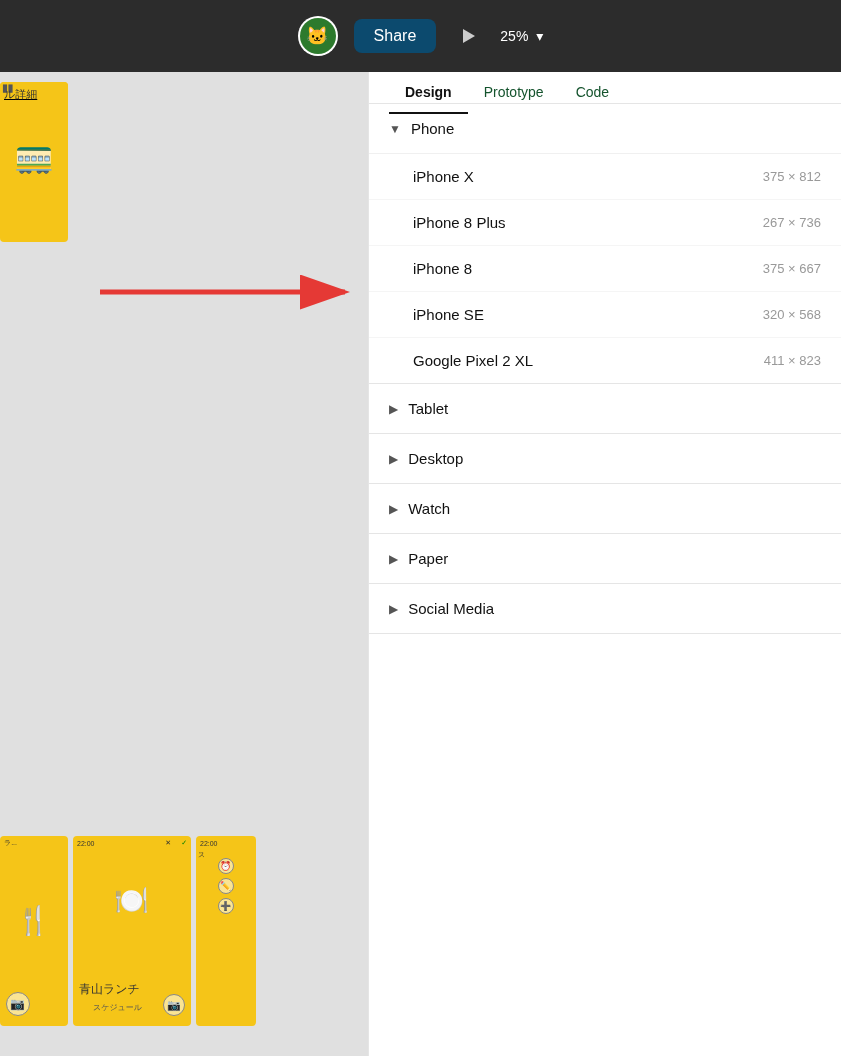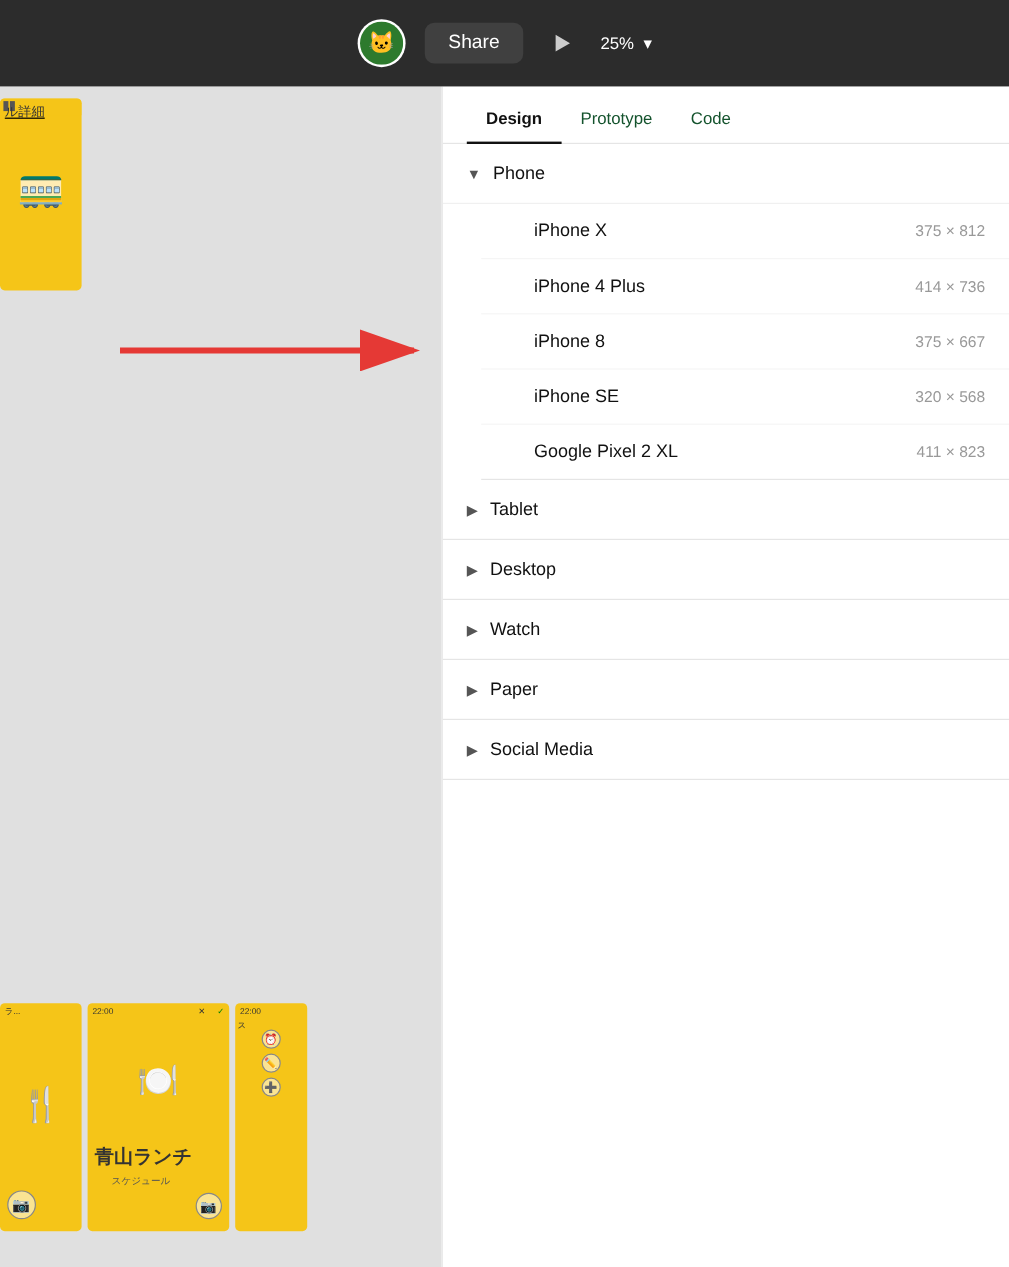"Share" .share-btn { background: #404040 -> #0c4a6e }
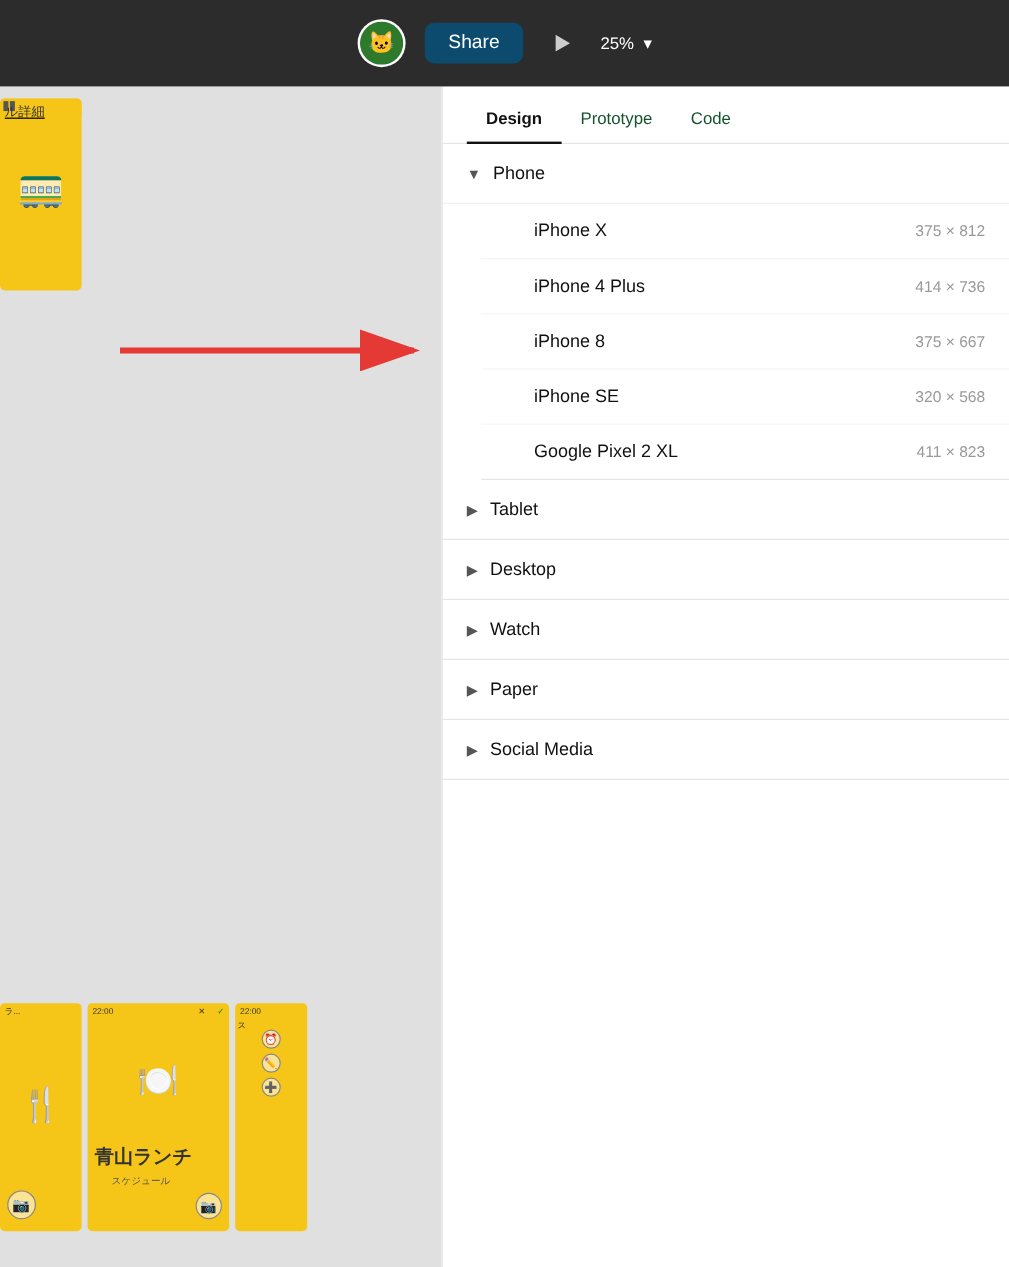"Design" .panel-tabs { align-items: flex-end -> flex-start; height: 48px -> 32px }
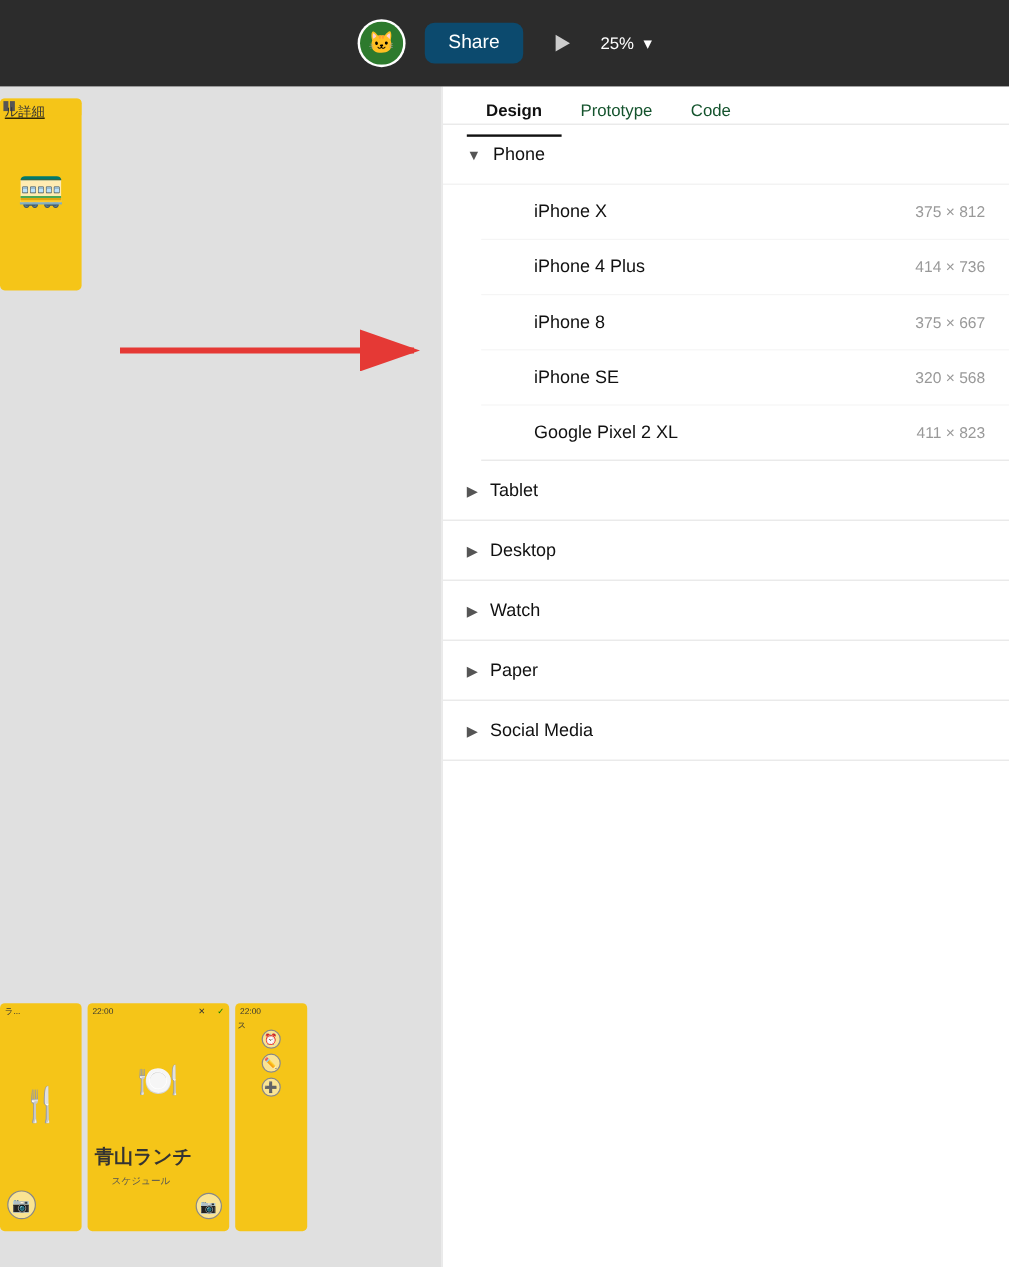"iPhone X" .device-list { margin-left: 32px -> none }
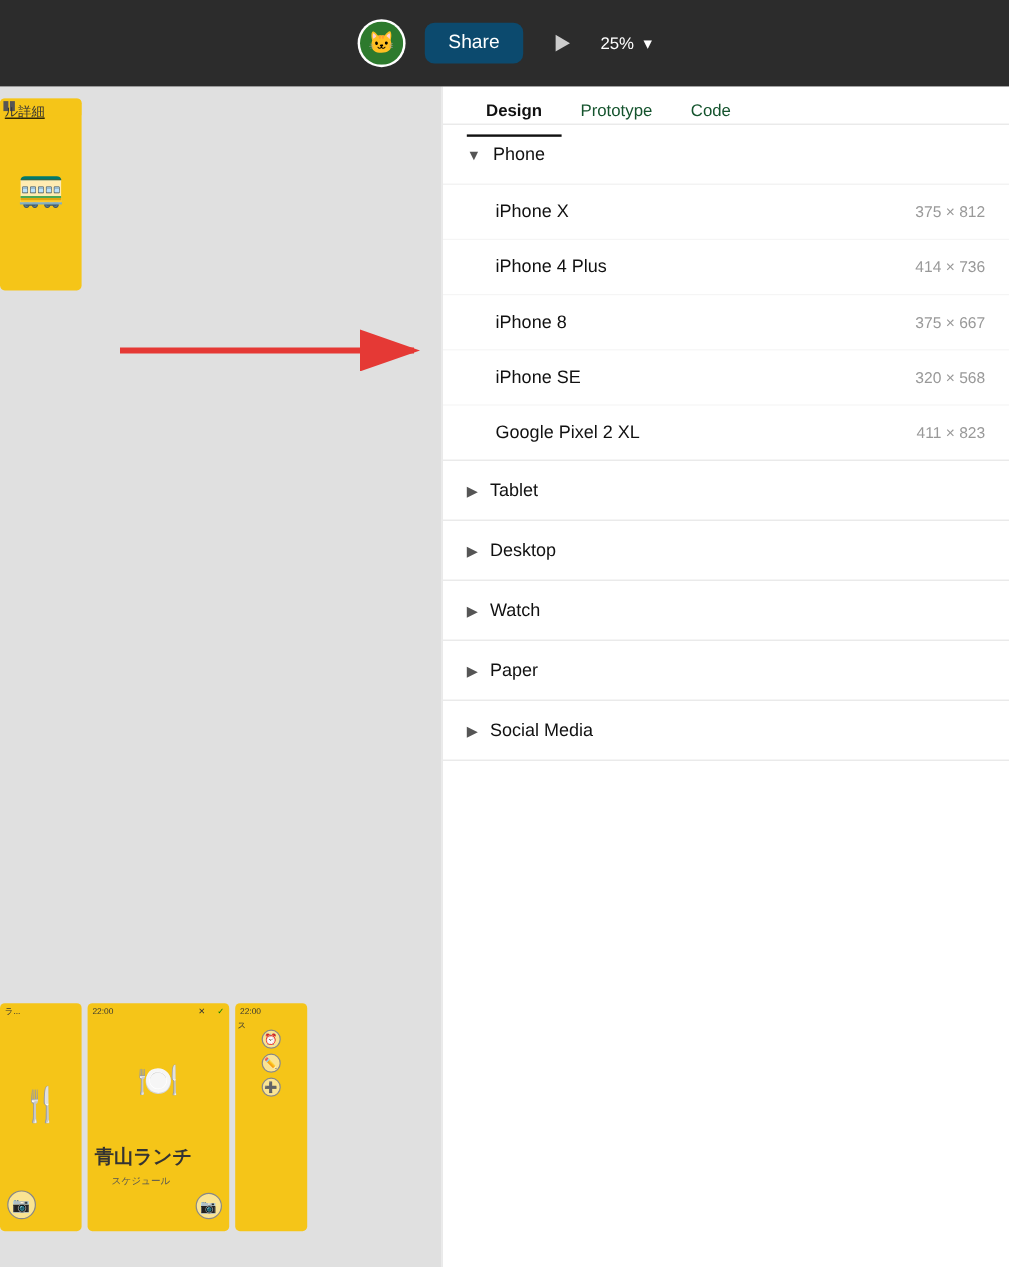"iPhone 4 Plus" span.device-name { text: 4 -> 8 }
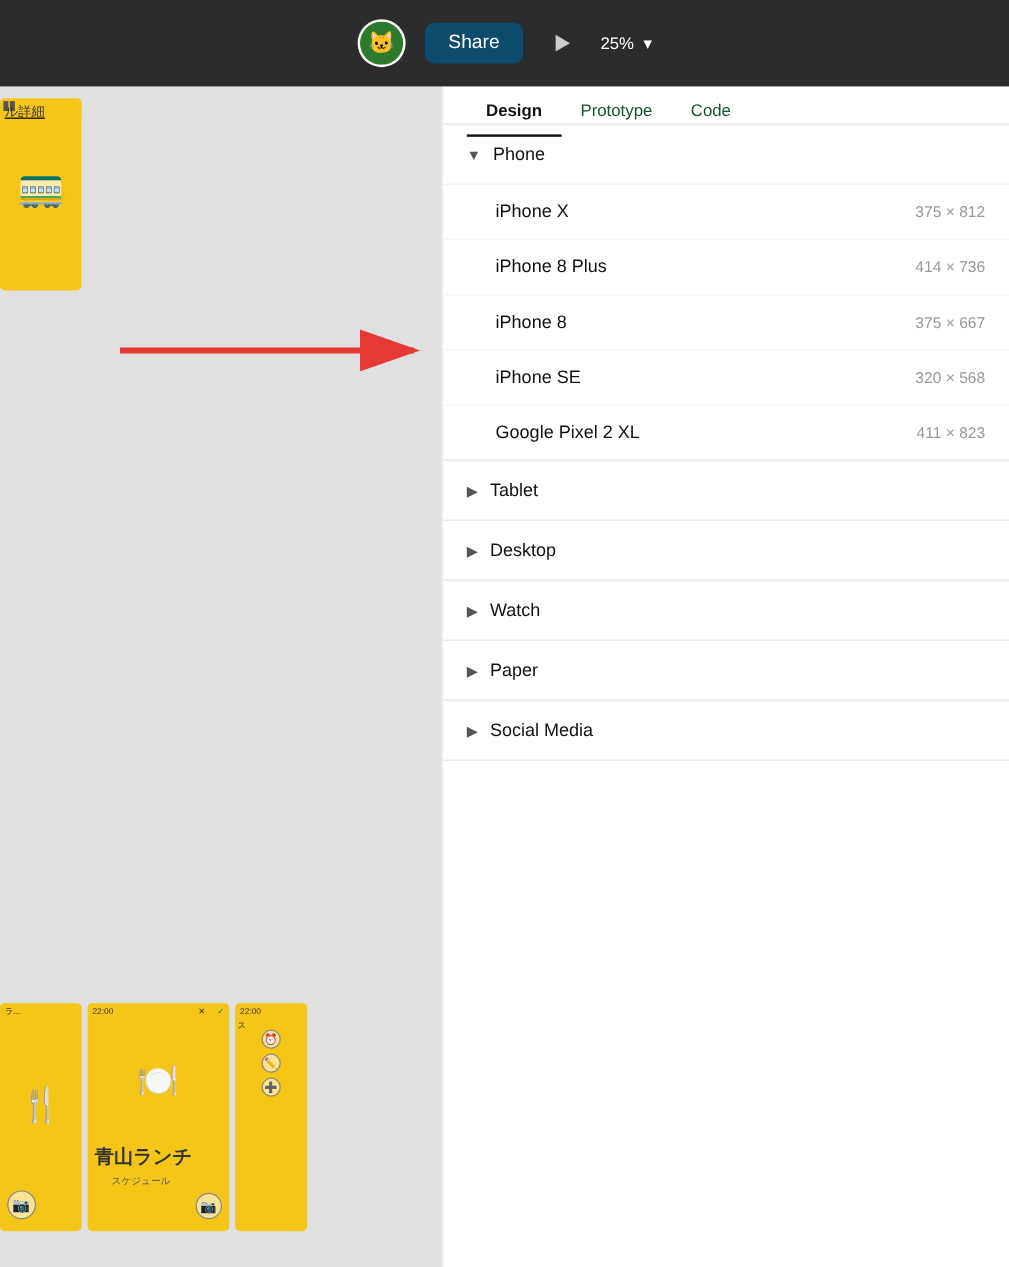"414 × 736" span.device-dims { text: 414 -> 267 }
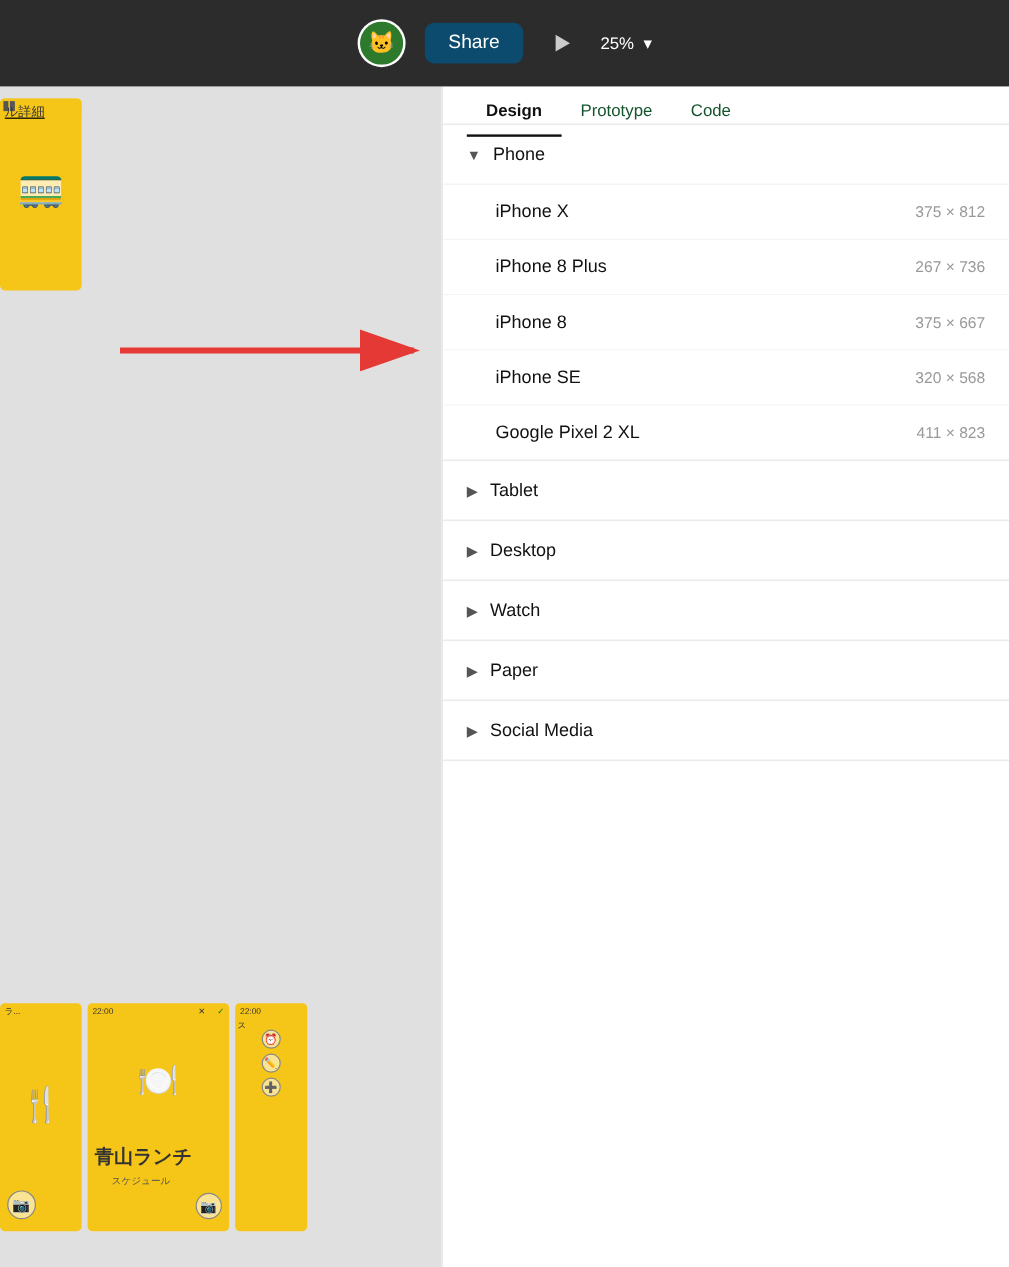"青山ランチ" div { font-size: 16px -> 12px; font-weight: bold -> normal; margin-top: none -> 27px }
